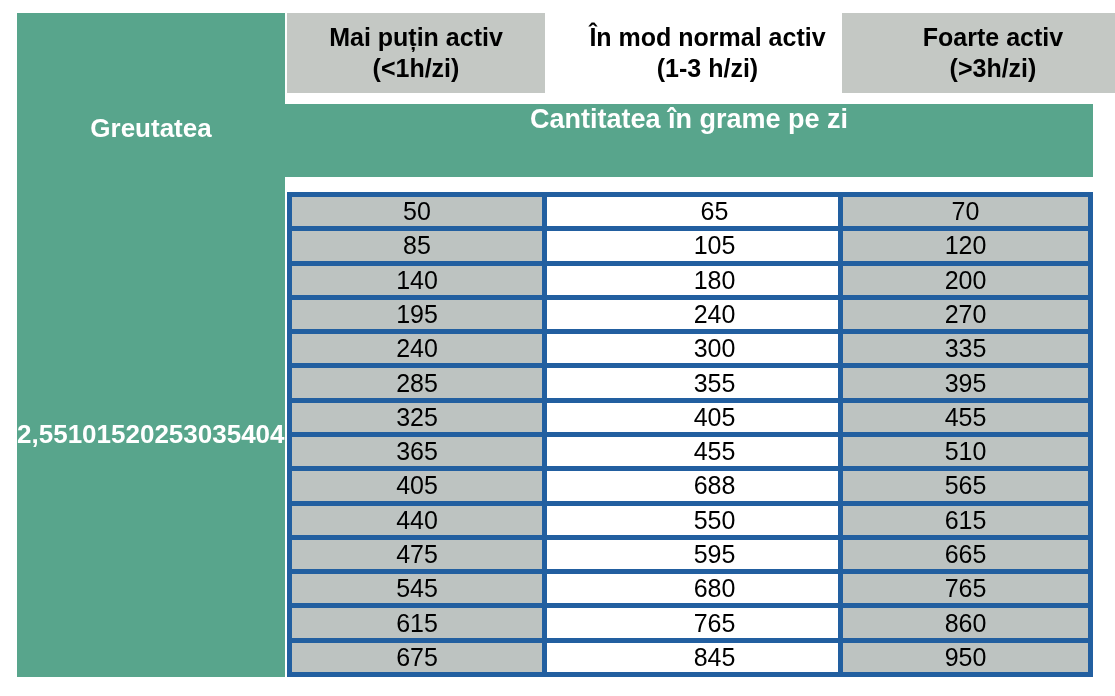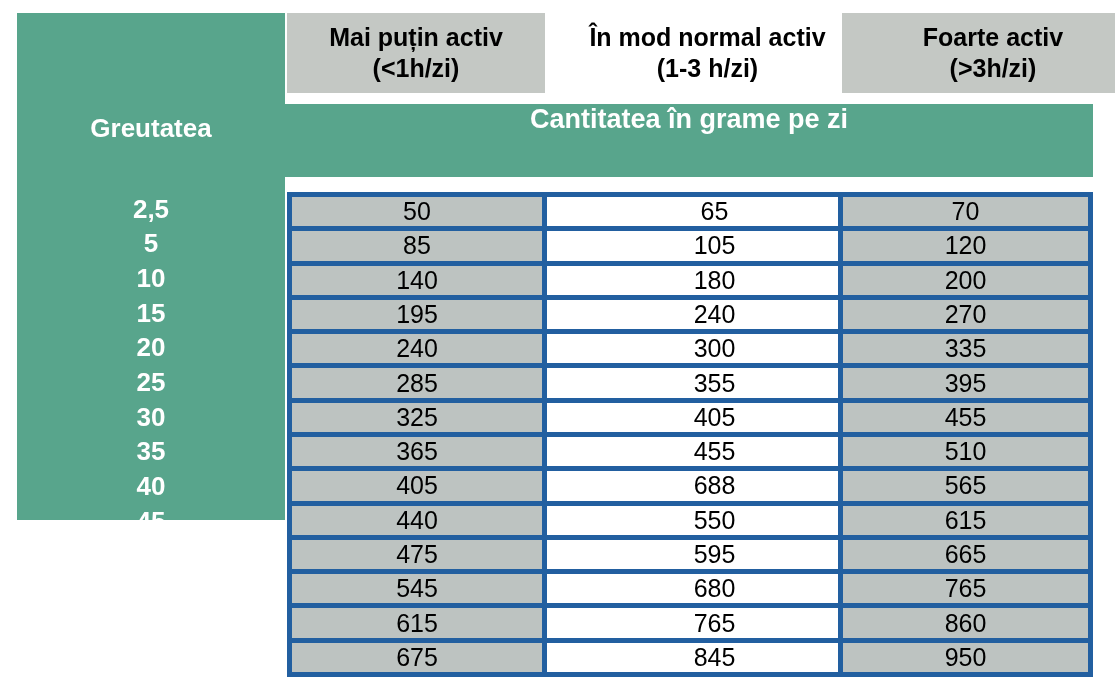"Greutatea" .left-panel { height: 507px -> 664px }
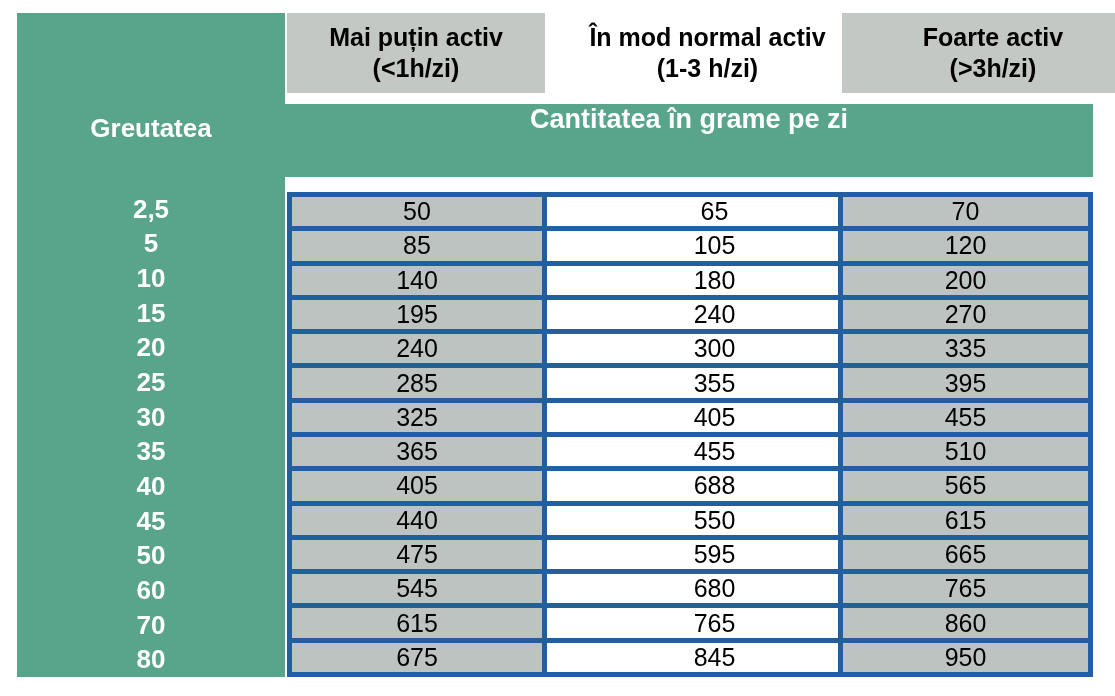"2,5" .weight-labels { flex-direction: column -> row }
